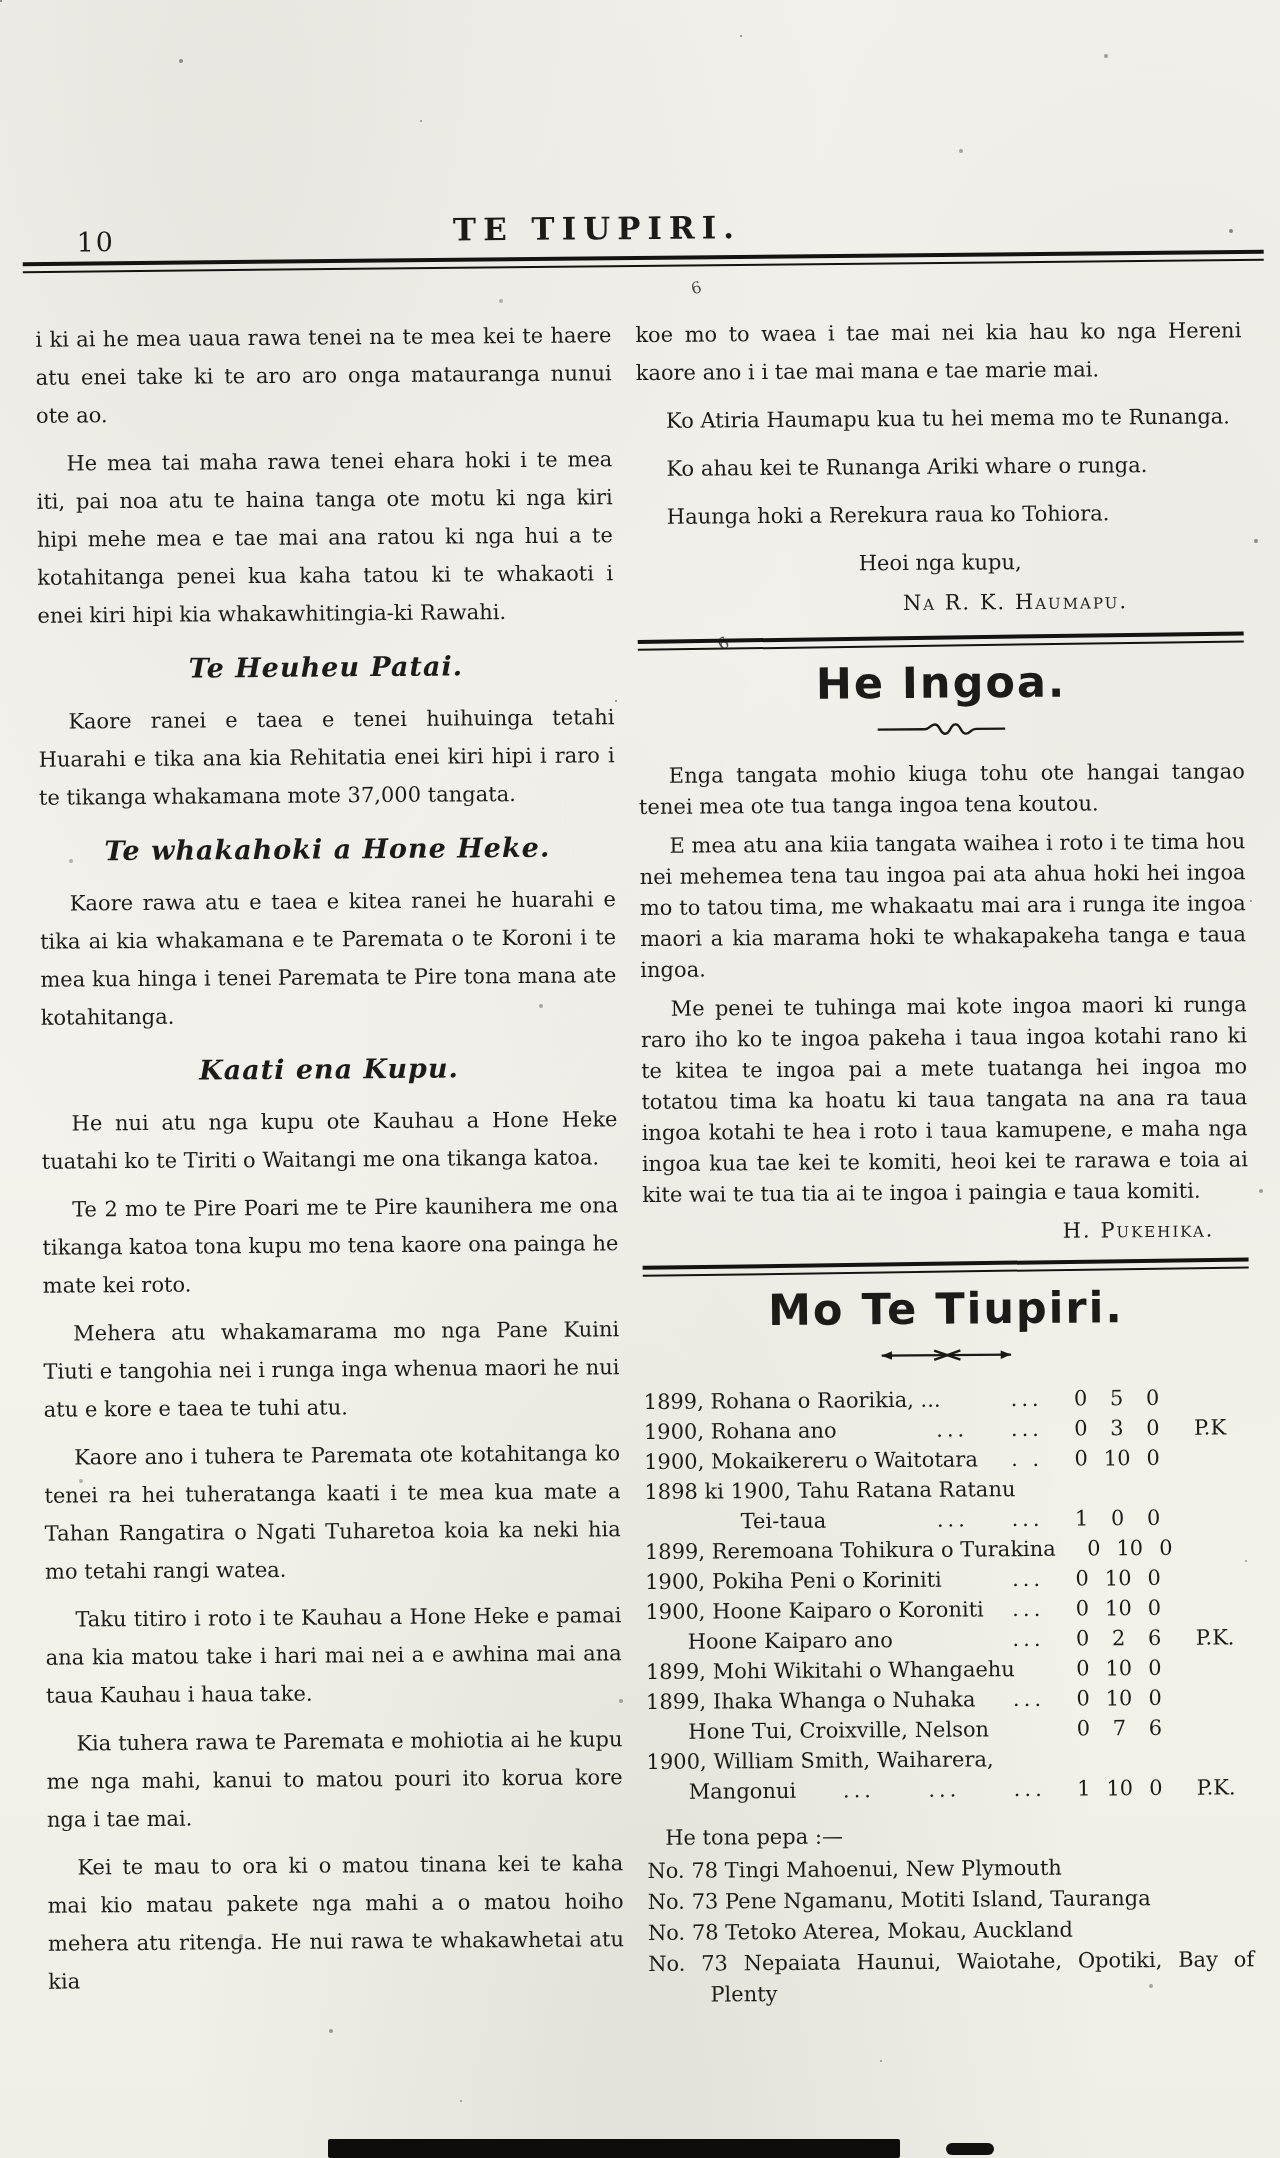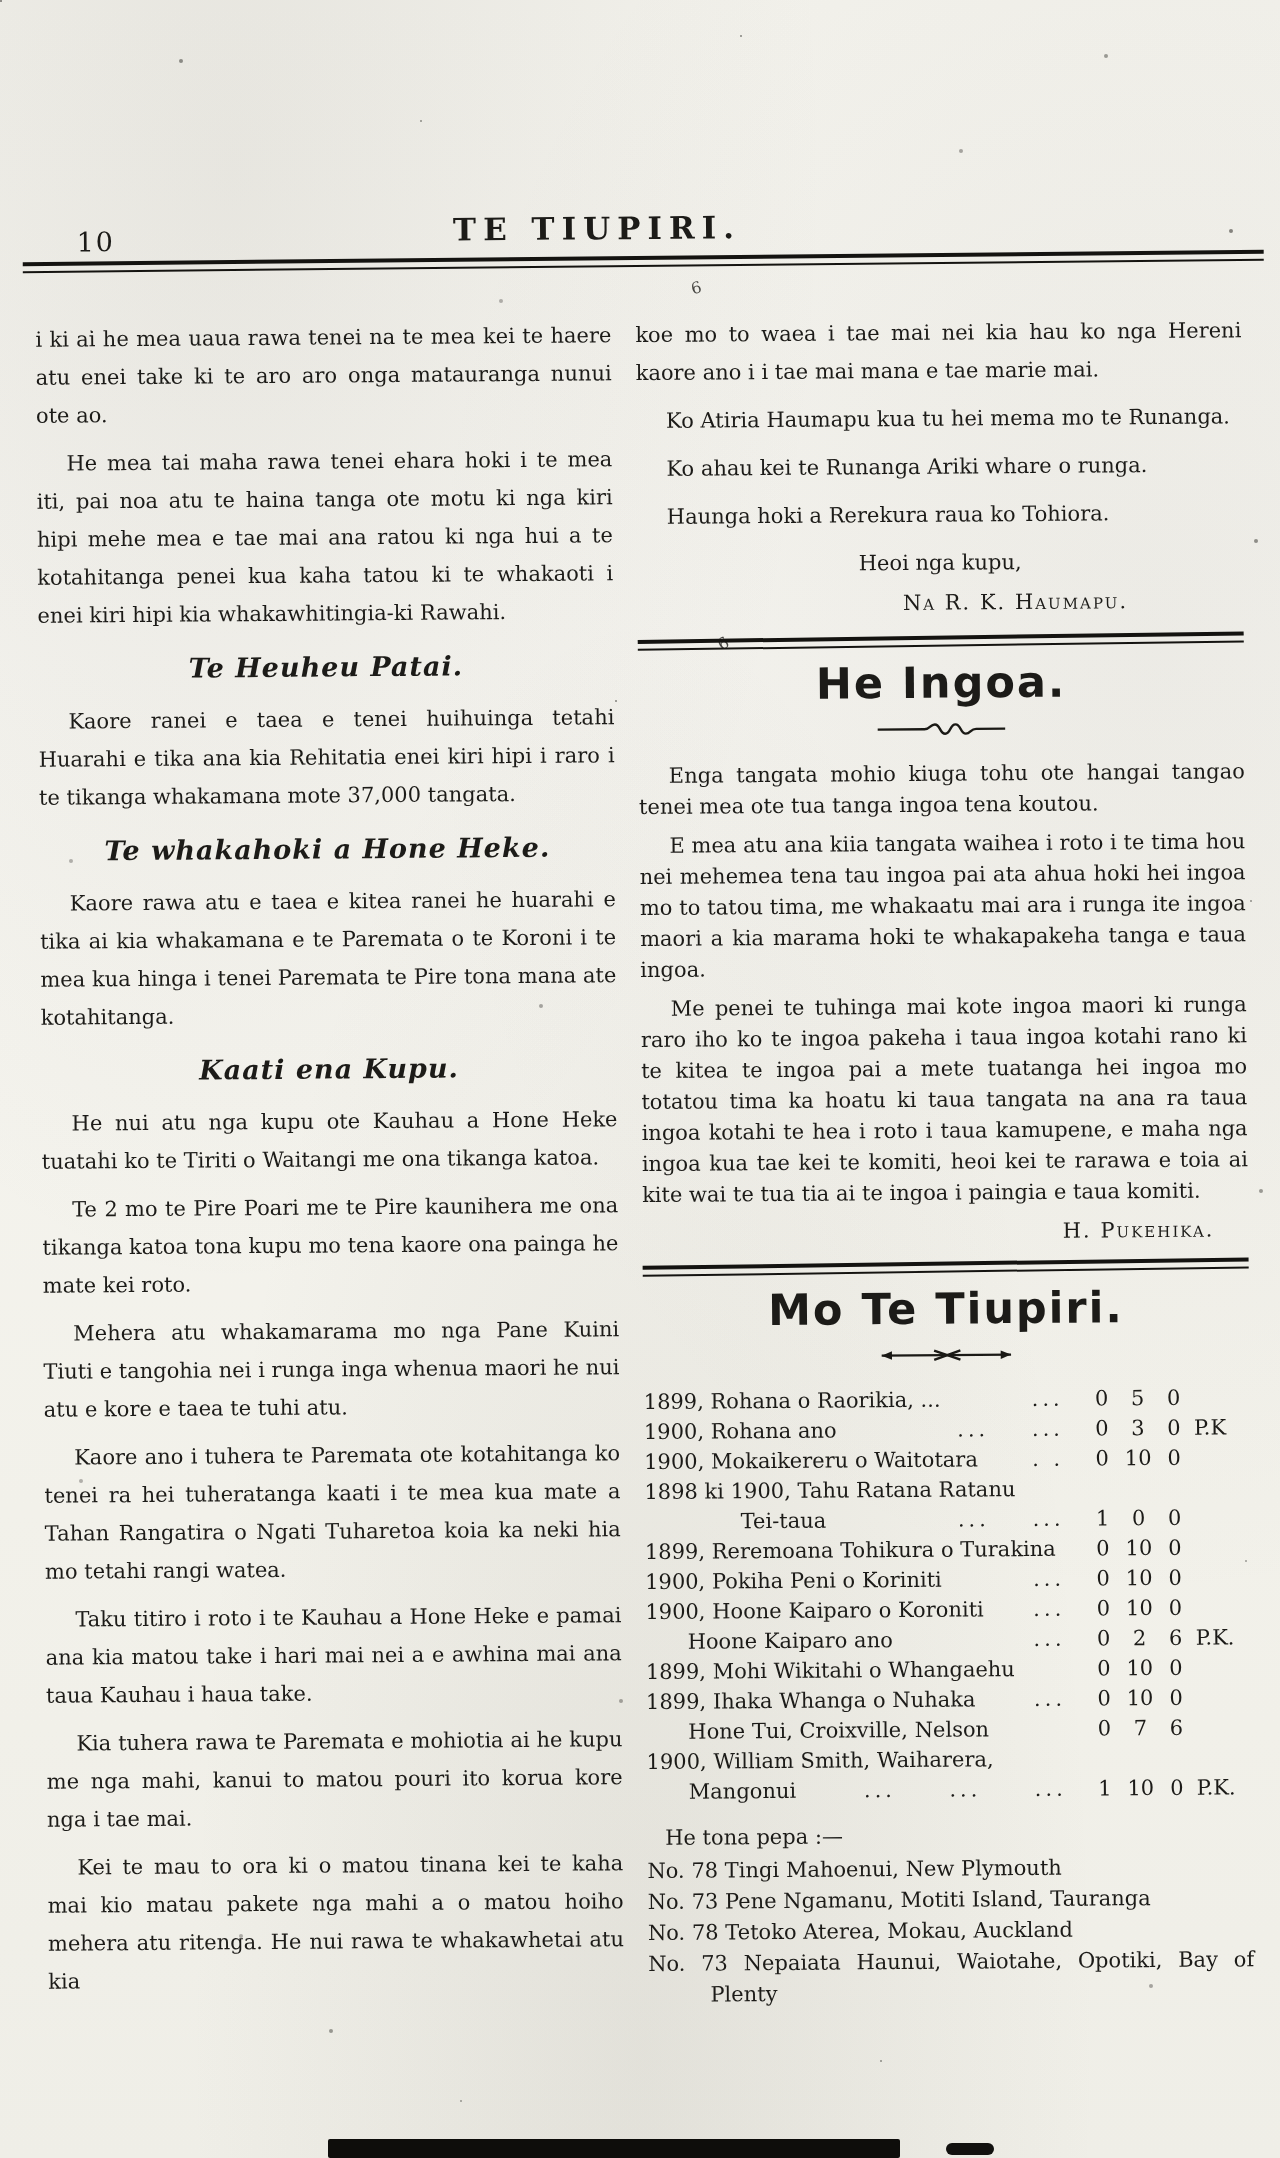"P.K" .sub-note { margin-left: none -> 21px }
